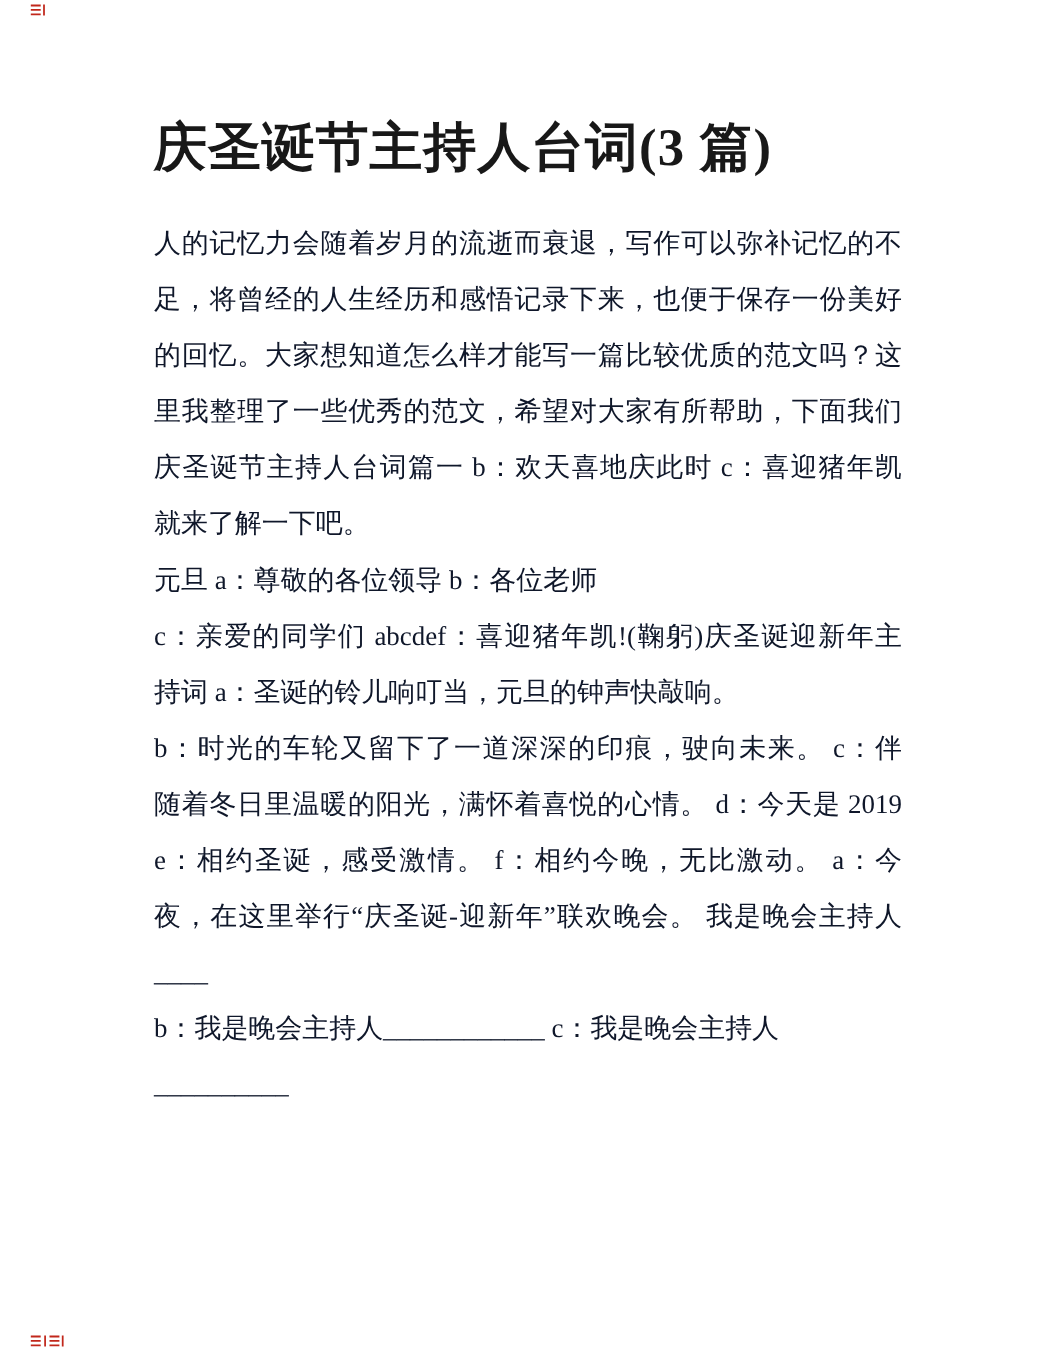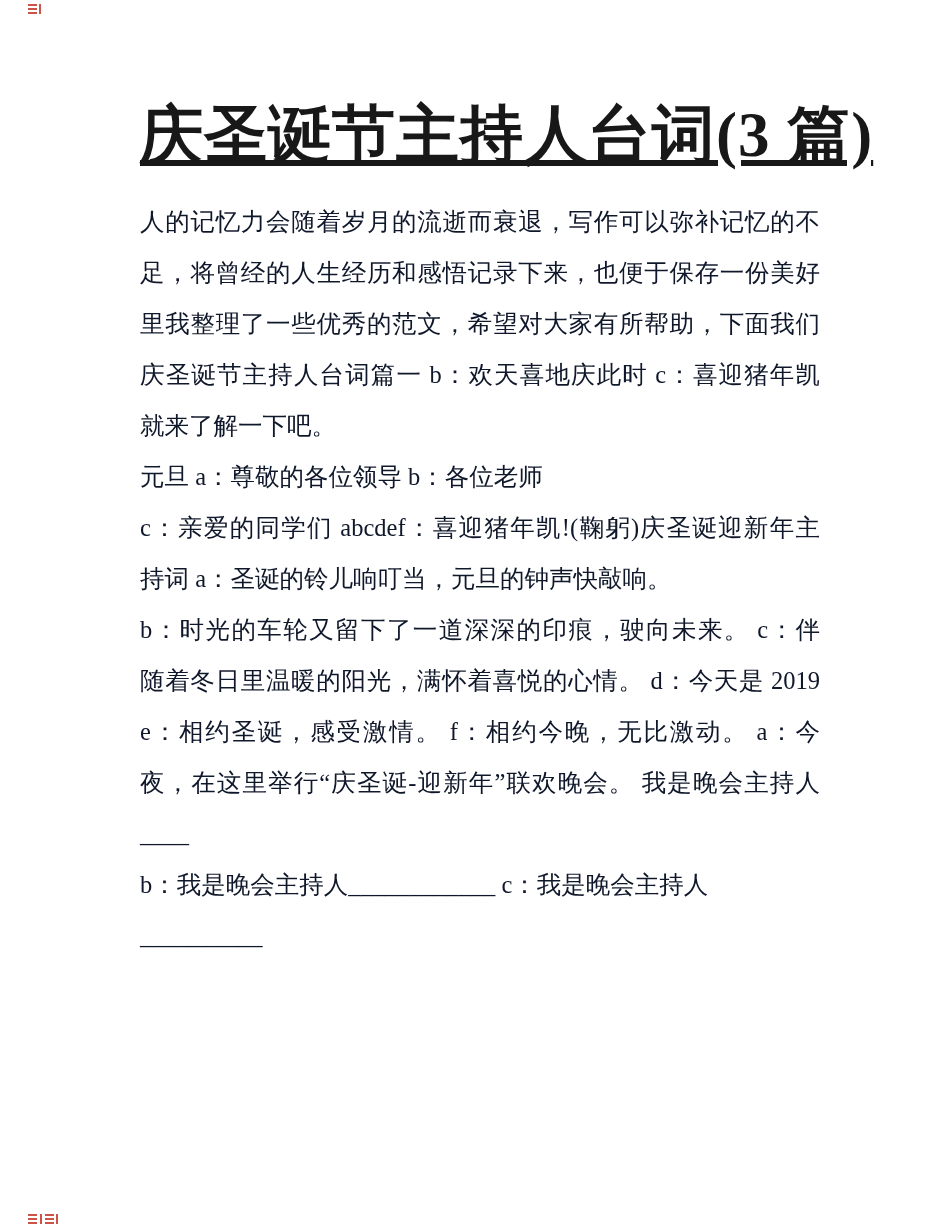"庆圣诞节主持人台词(3 篇)" .doc-title { font-size: 63px -> 48px; text-decoration: underline -> none }
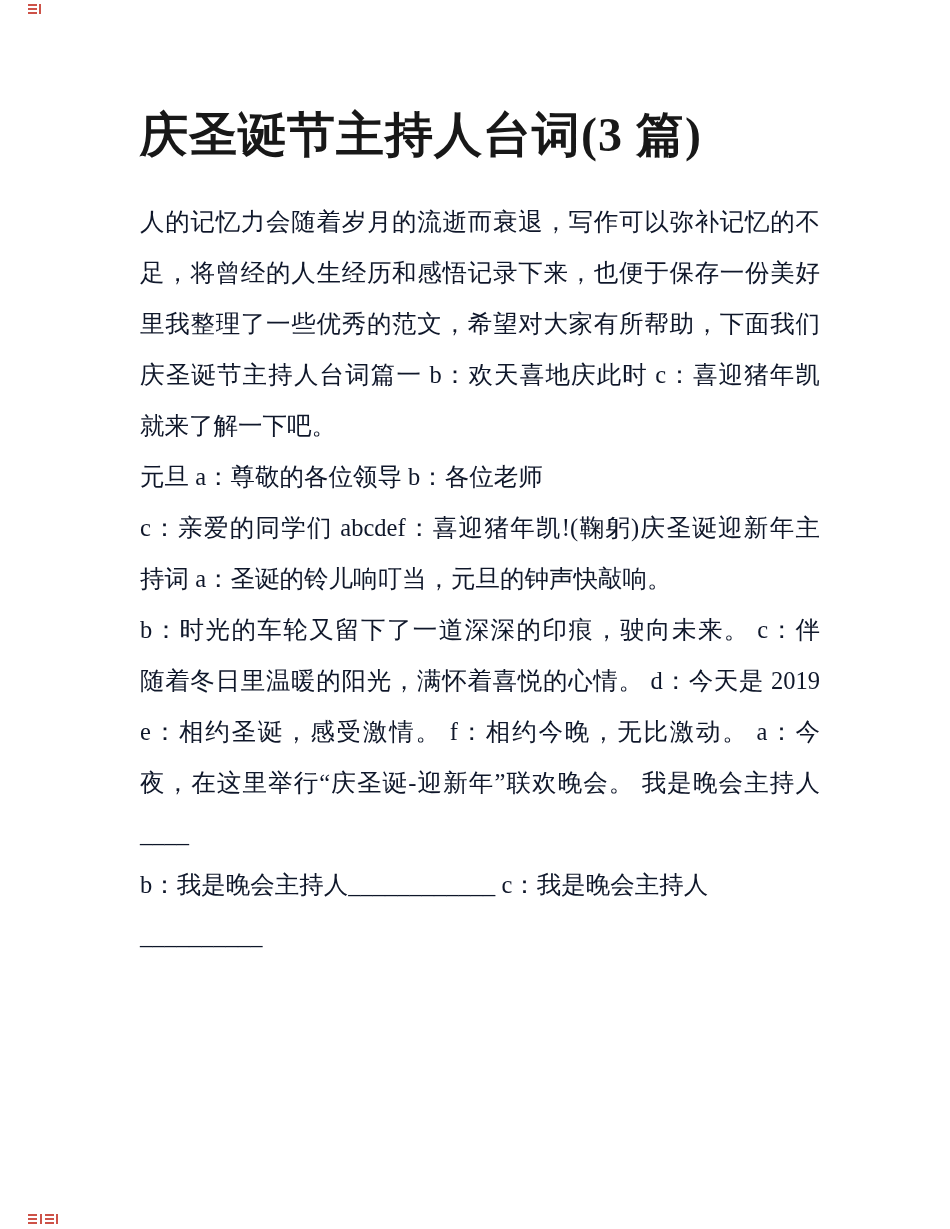"的回忆。大家想知道怎么样才能写一篇比较优质的范文吗？这" div.text-line { html: none -> <div>的回忆。大家想知道怎么样才能写一篇比较优质的范文吗？这</div> }
